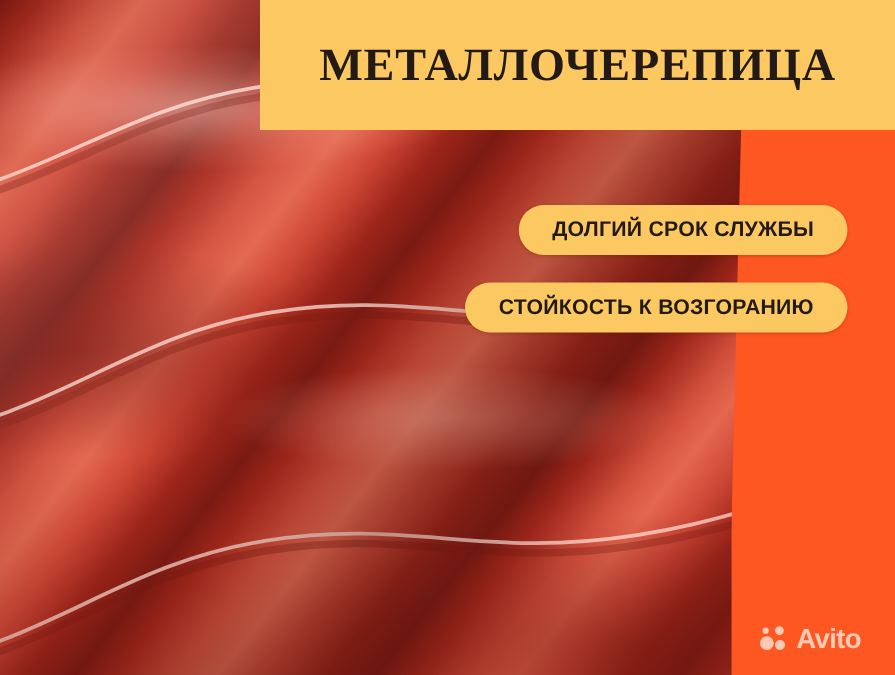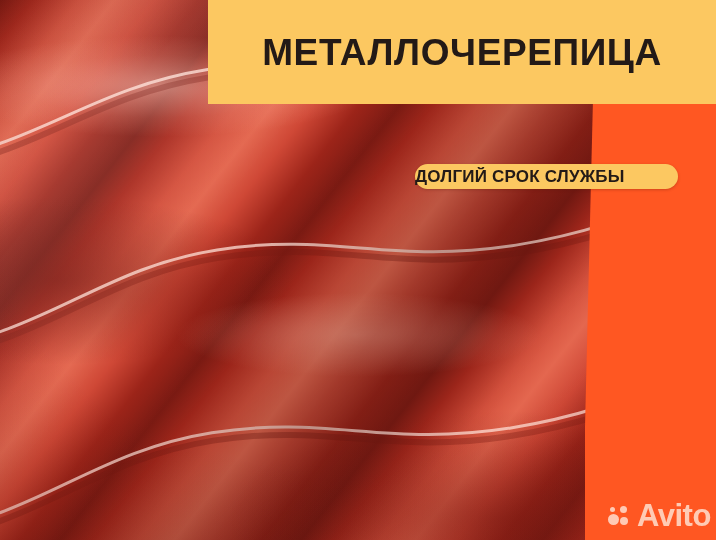"МЕТАЛЛОЧЕРЕПИЦА" #title-banner { font-family: none -> Liberation Serif, serif }
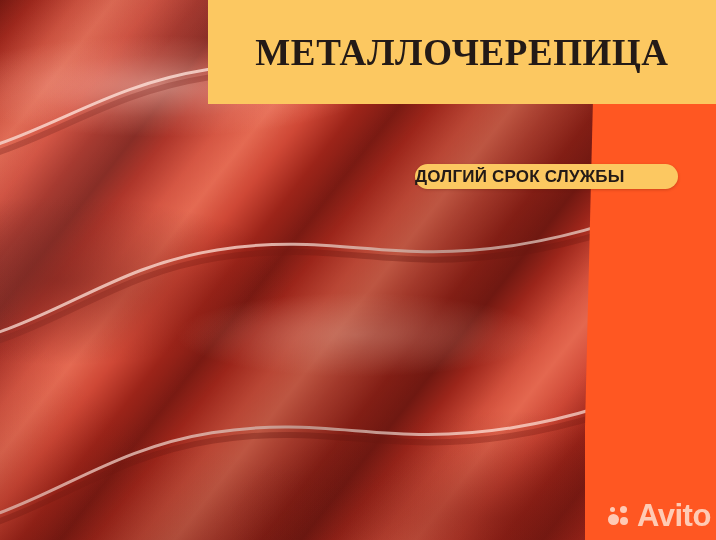"ДОЛГИЙ СРОК СЛУЖБЫ" .badge { height: 25px -> 40px; justify-content: none -> center }
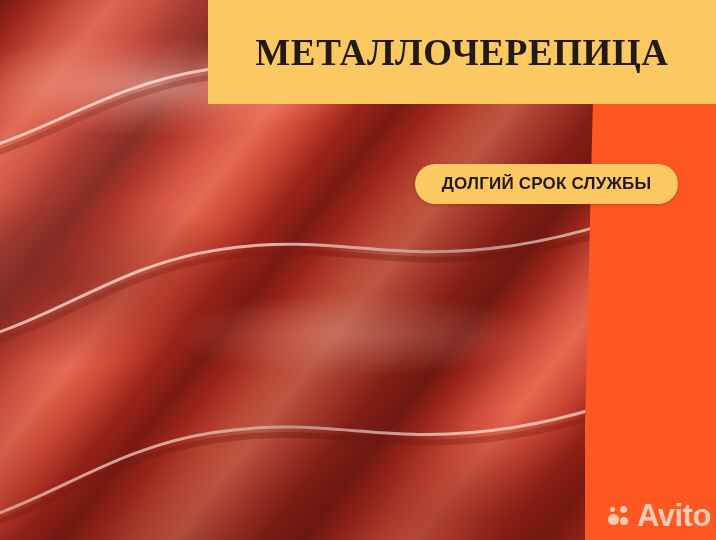"СТОЙКОСТЬ К ВОЗГОРАНИЮ" div.badge { html: none -> <div> <span>СТОЙКОСТЬ К ВОЗГОРАНИЮ</span> </div> }
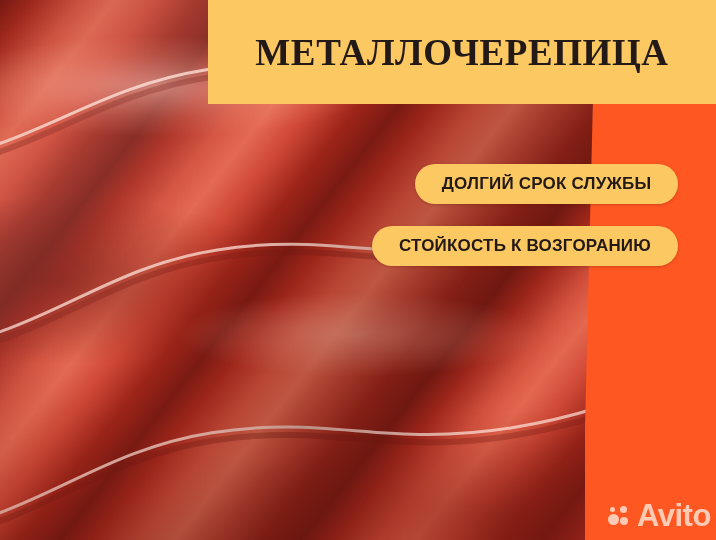"Avito" #avito-wordmark { font-size: 31px -> 22px }
